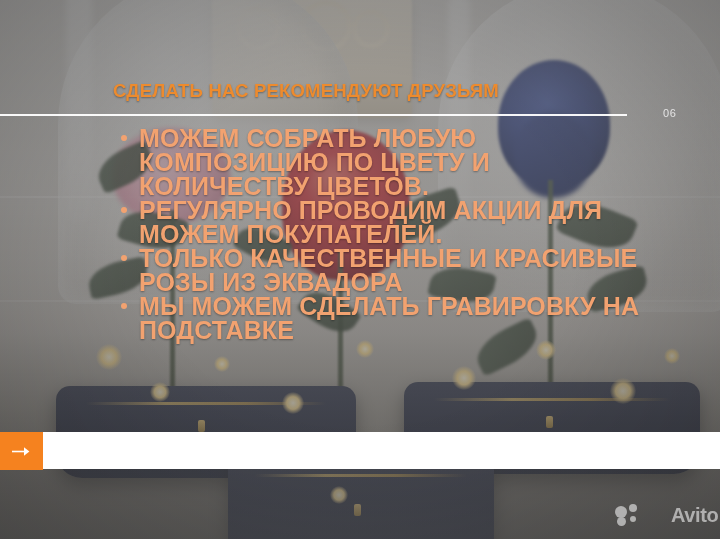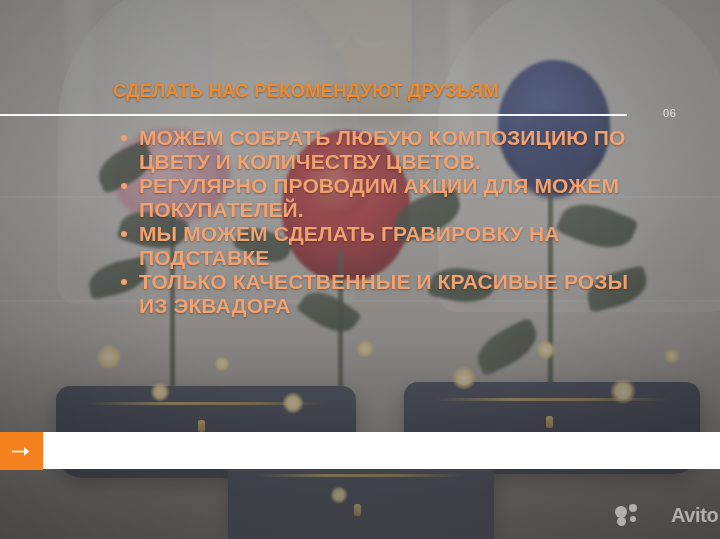"МОЖЕМ СОБРАТЬ ЛЮБУЮ КОМПОЗИЦИЮ ПО" .bullet { font-size: 21px -> 25px }
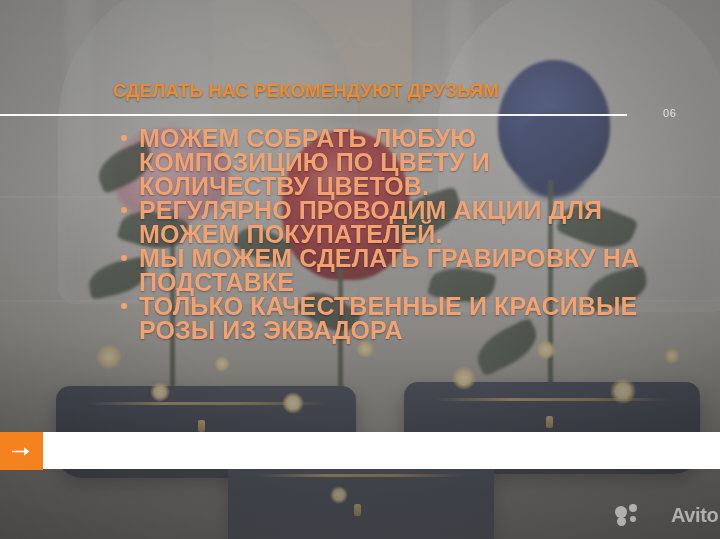"МЫ МОЖЕМ СДЕЛАТЬ ГРАВИРОВКУ НА" li.bullet { order: before "ТОЛЬКО КАЧЕСТВЕННЫЕ И КРАСИВЫЕ РОЗЫ" -> after "ТОЛЬКО КАЧЕСТВЕННЫЕ И КРАСИВЫЕ РОЗЫ" }
